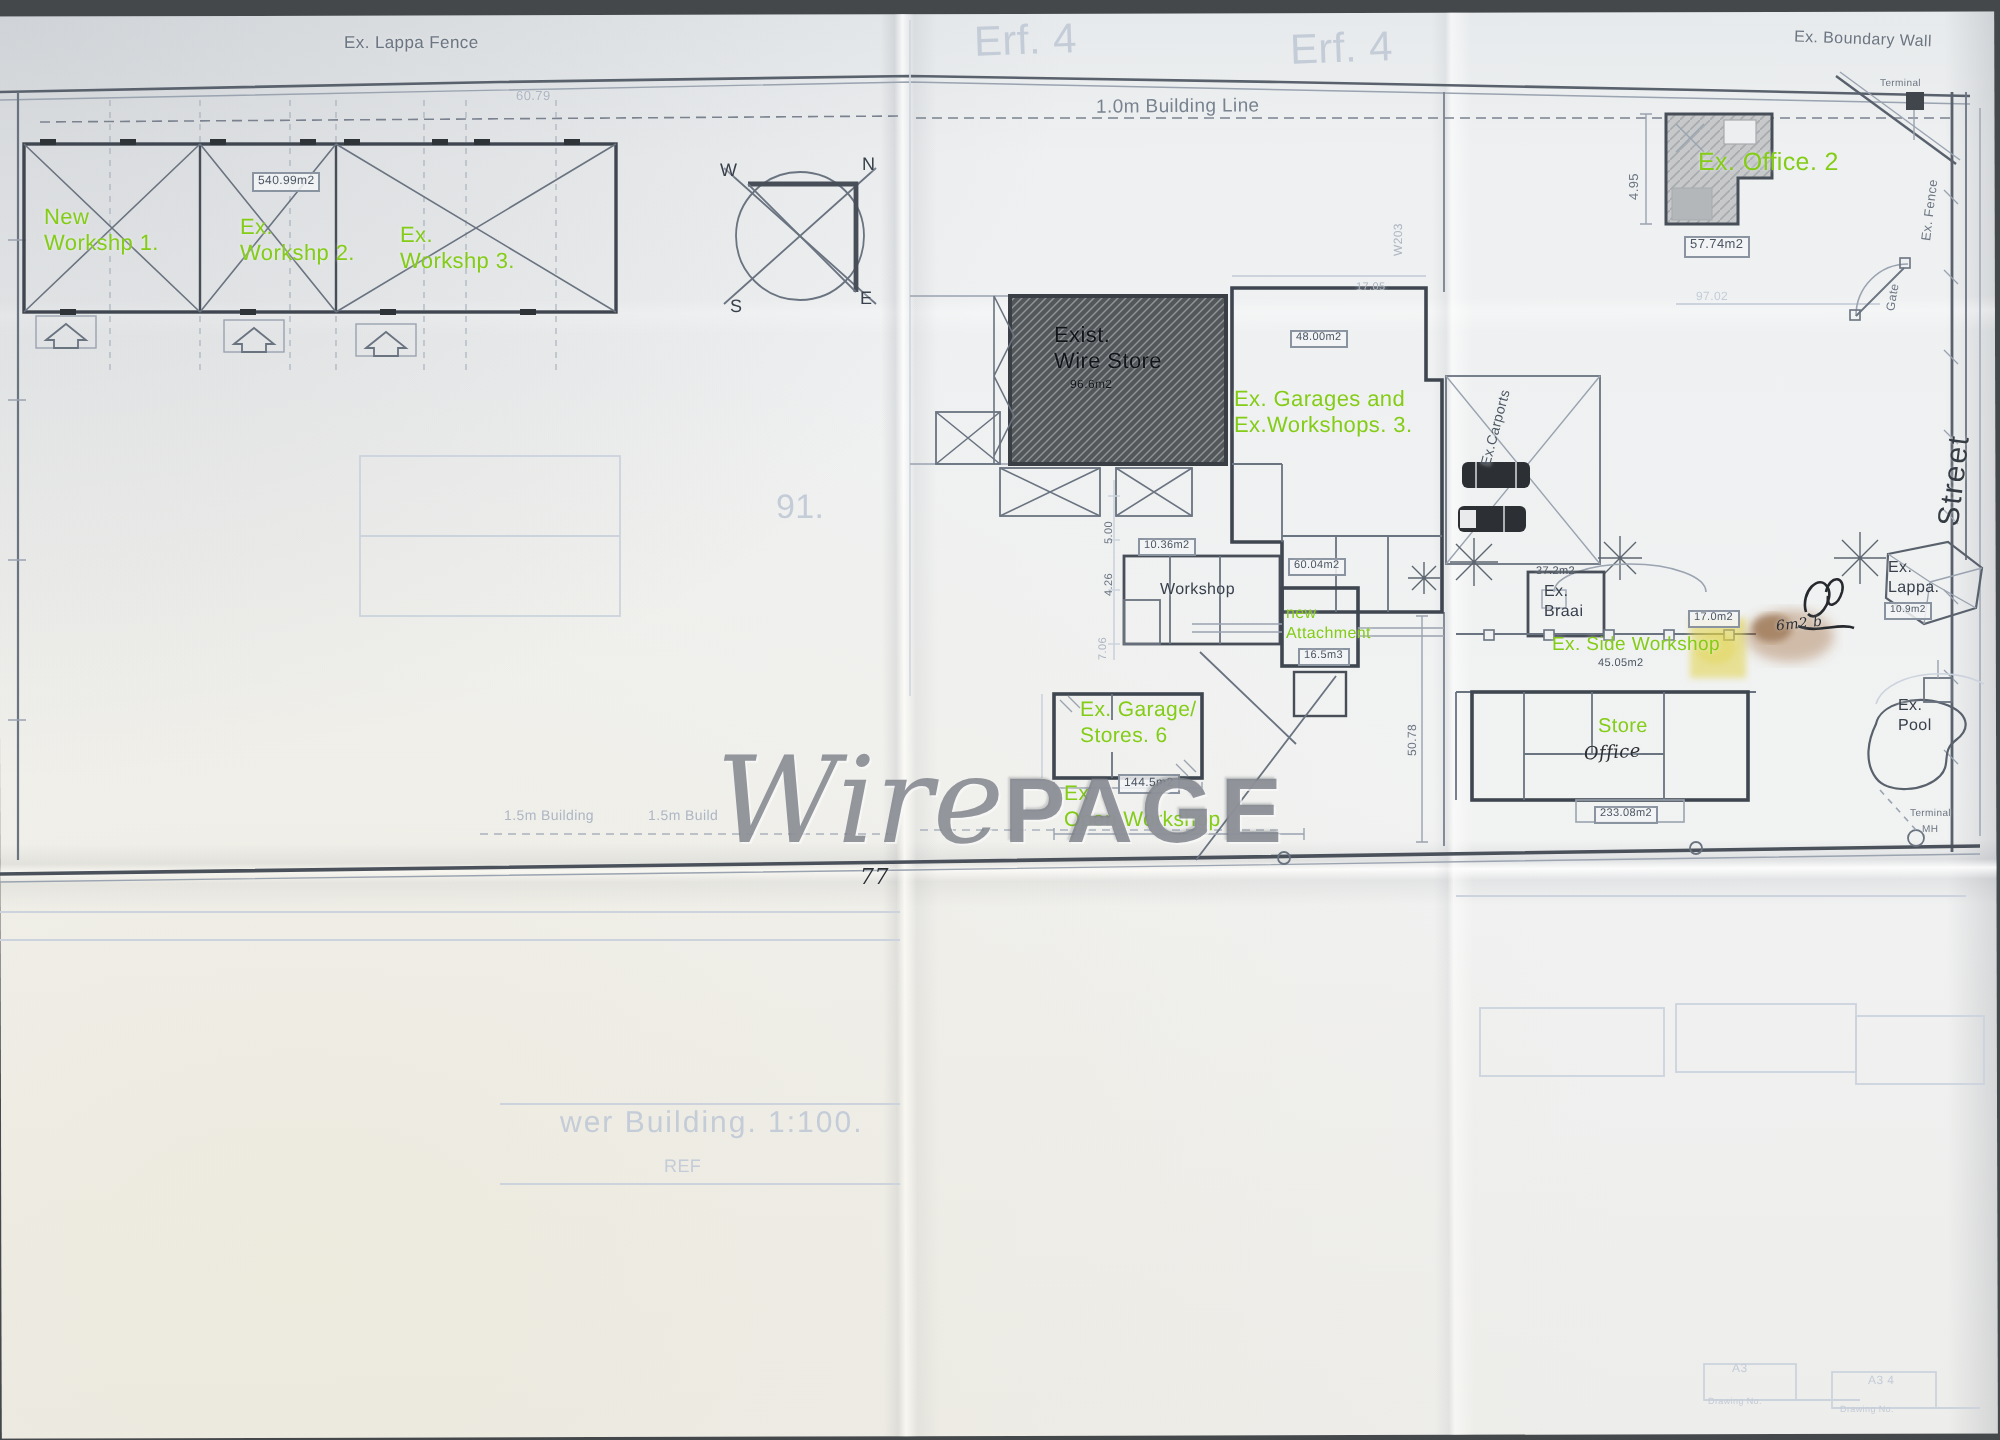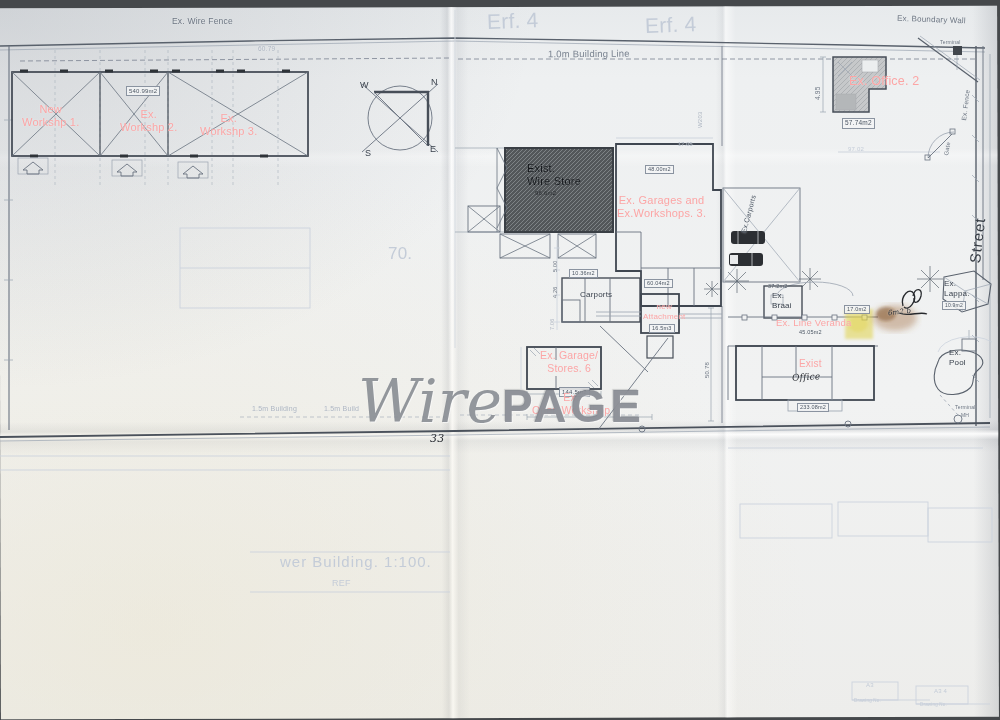"Ex. Wire Fence" span.lbl { text: Wire -> Lappa }
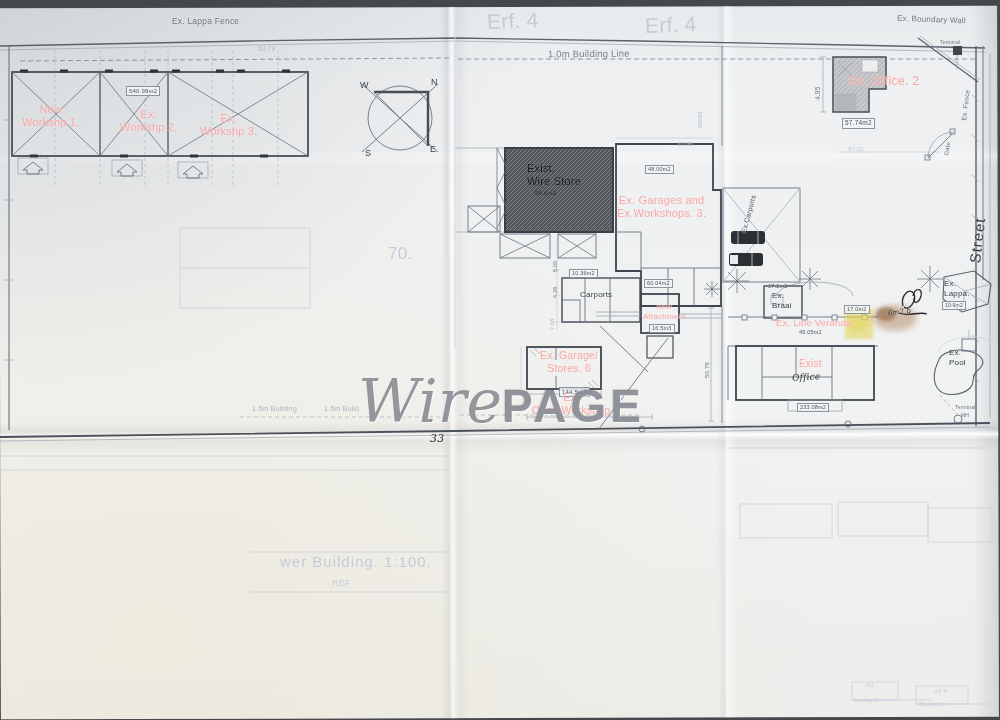"Ex. Office. 2" .dark { color: #fca5a5 -> #84cc16; text-align: center -> none }
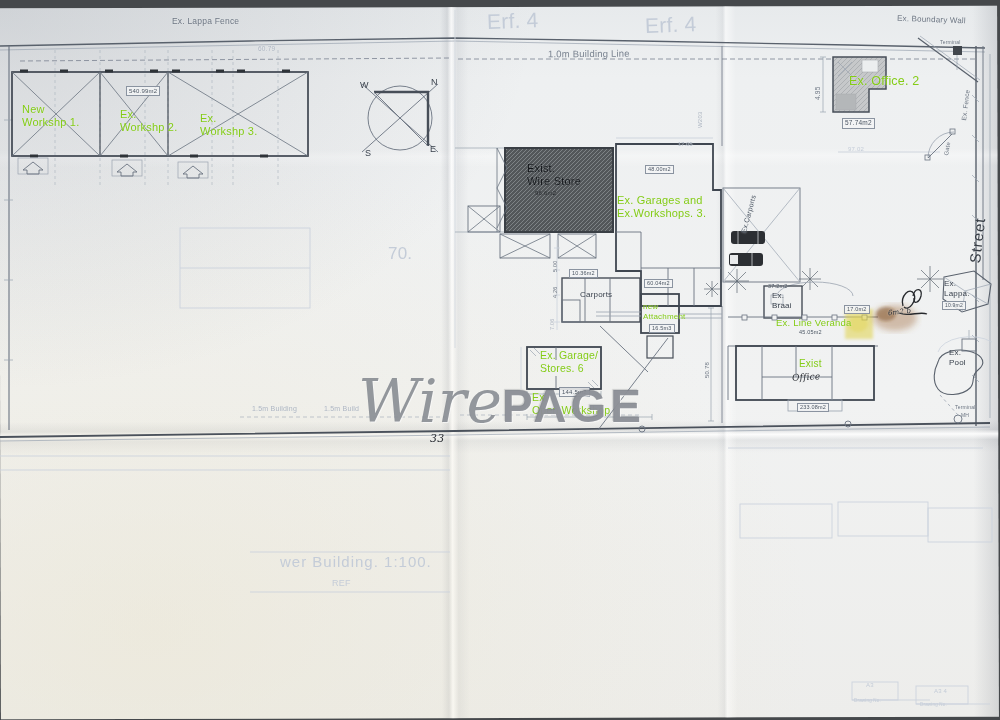"70." span.lbl { text: 70 -> 91 }
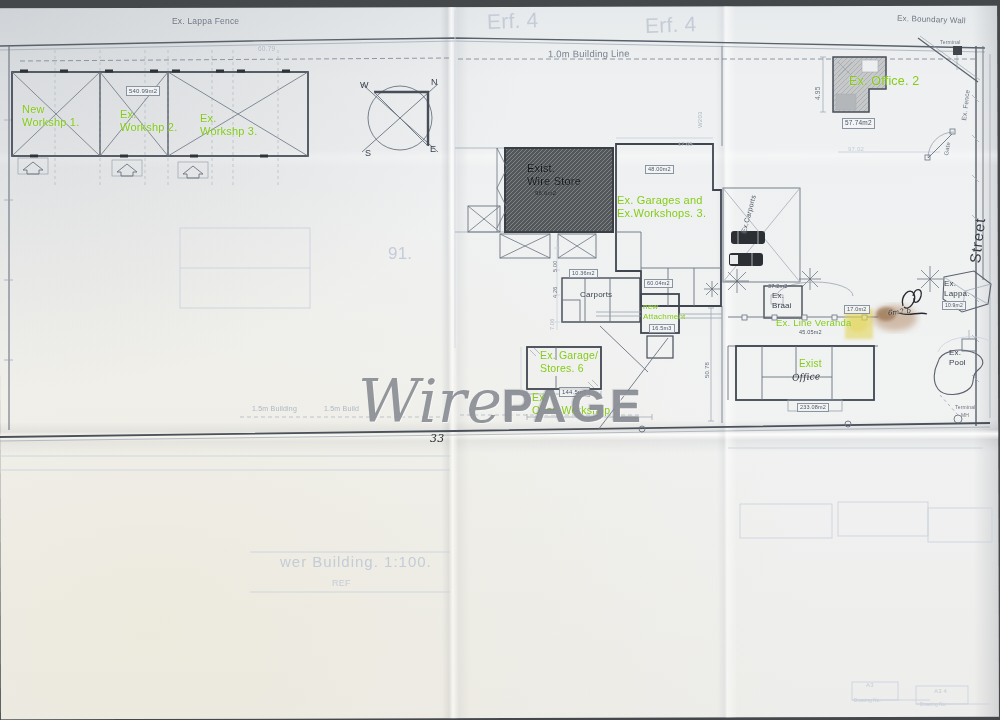"Carports" span.lbl { text: Carports -> Workshop }
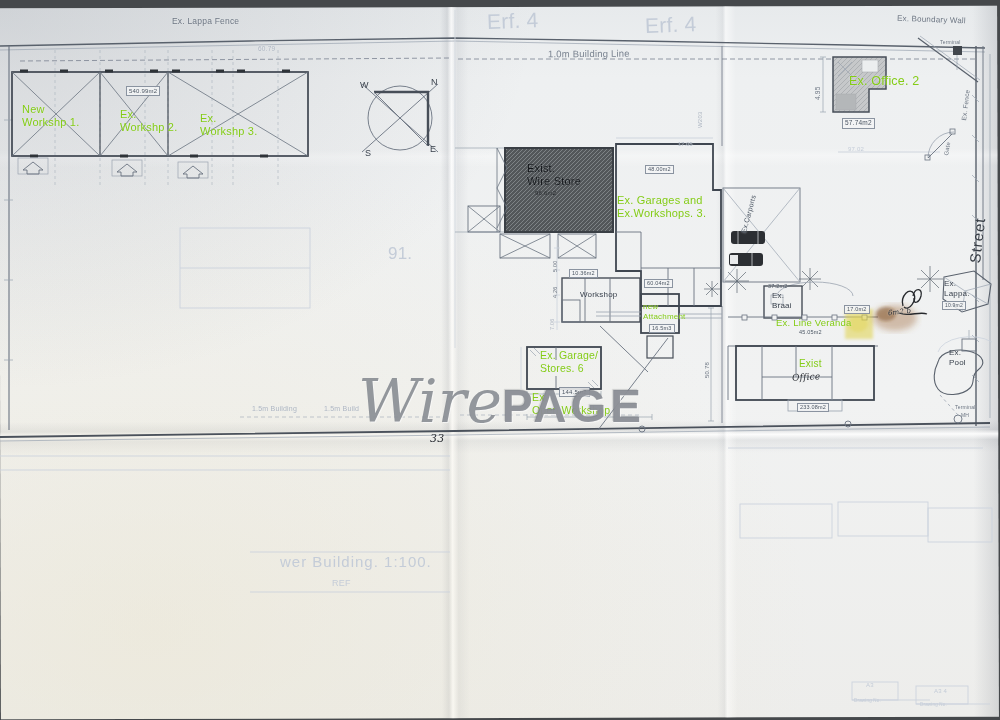"Ex. Line Veranda" span.lbl { text: Line Veranda -> Side Workshop }
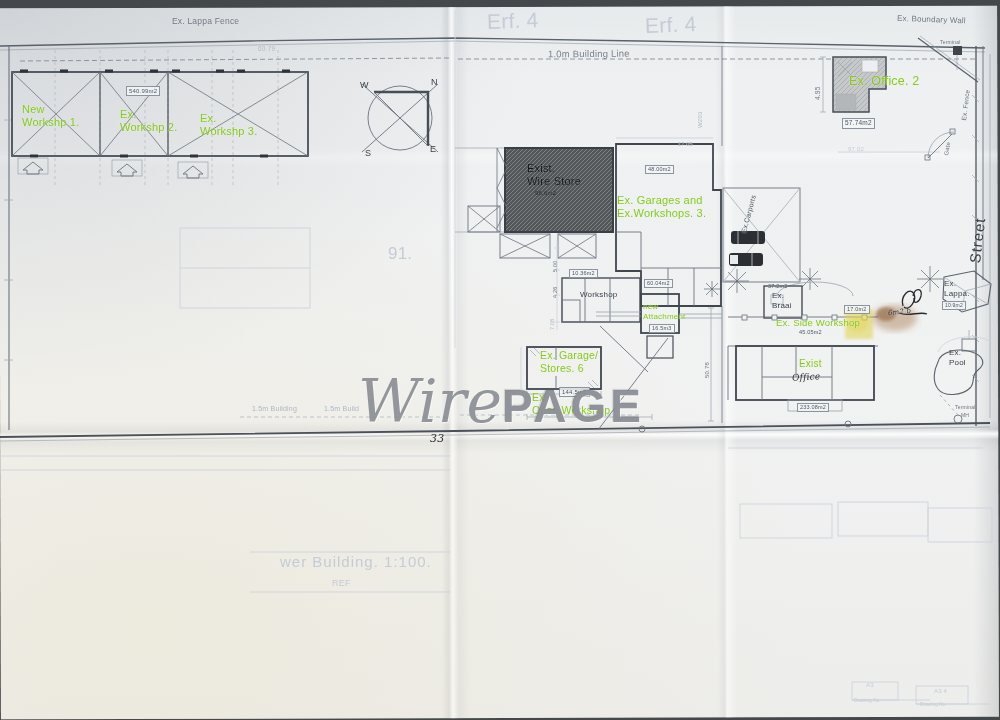"Exist" span.lbl { text: Exist -> Store }
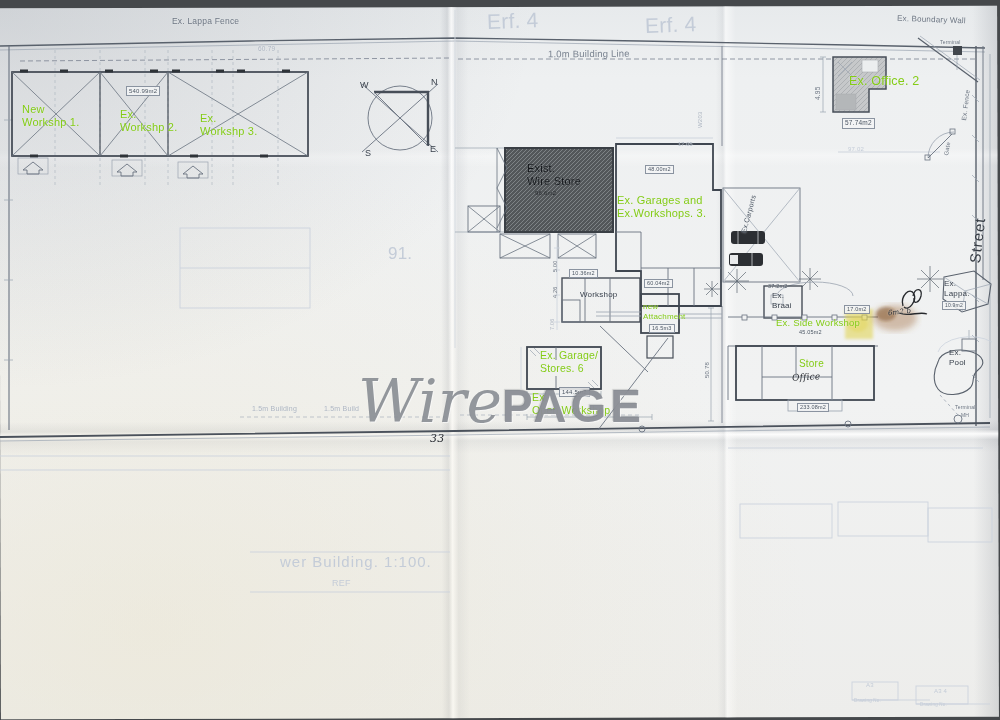"33" span.lbl { text: 33 -> 77 }
